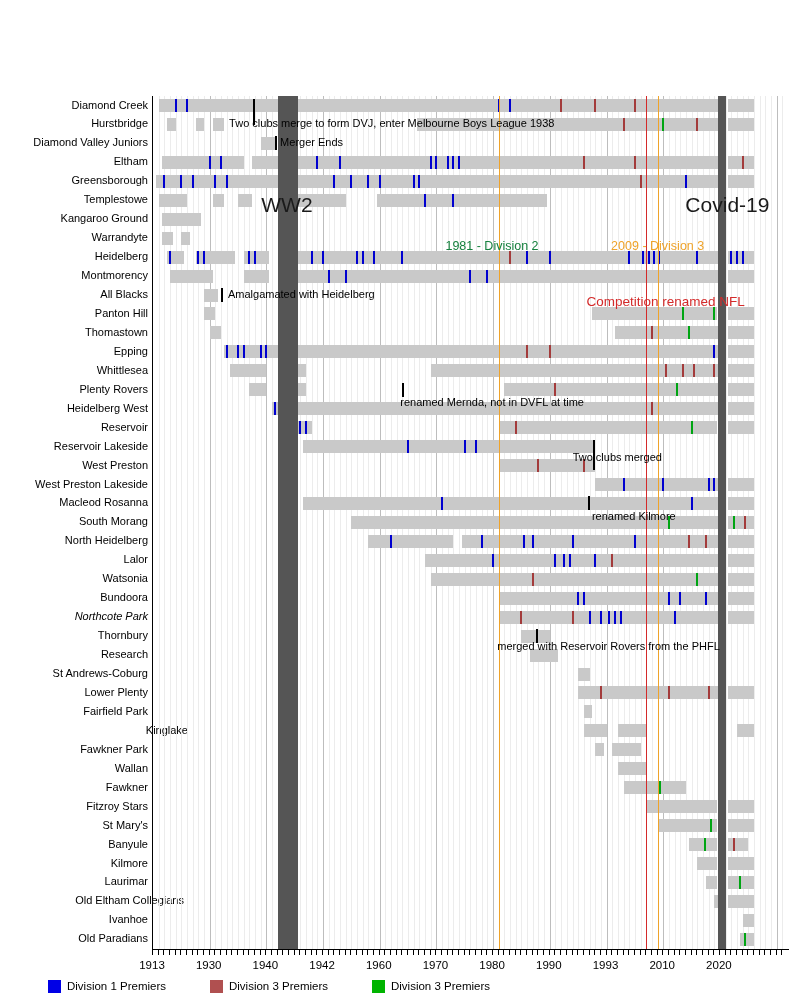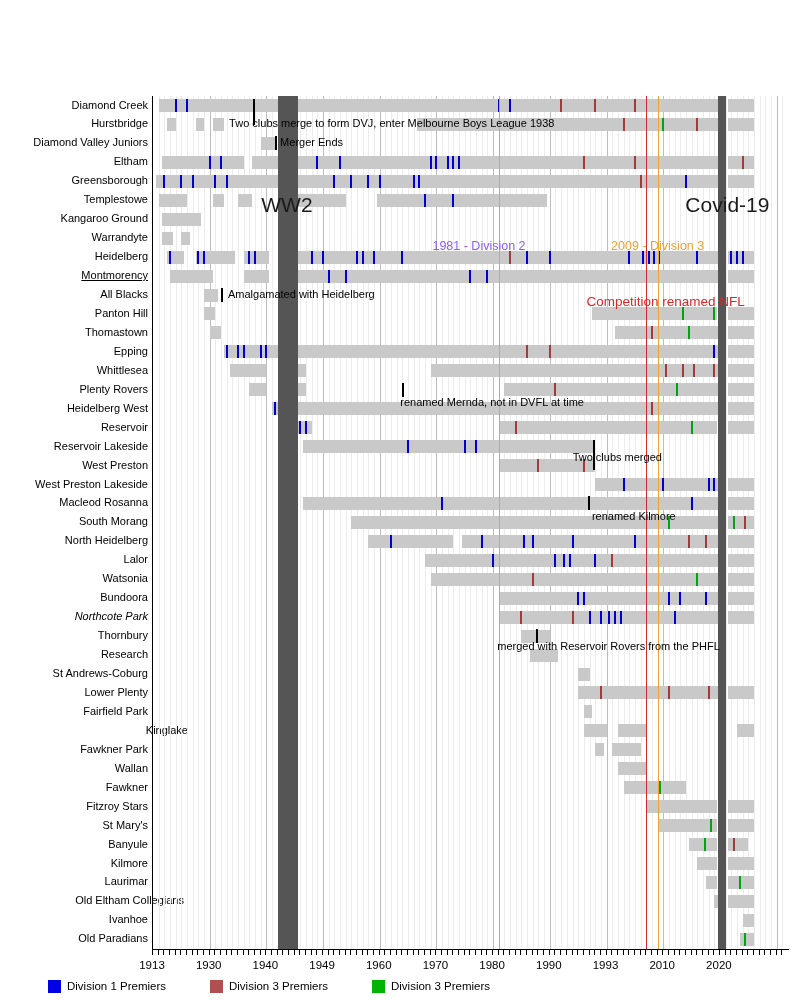"1981 - Division 2" div.flbl { color: #8b5cf6 -> #15803d; left: 479px -> 492px }
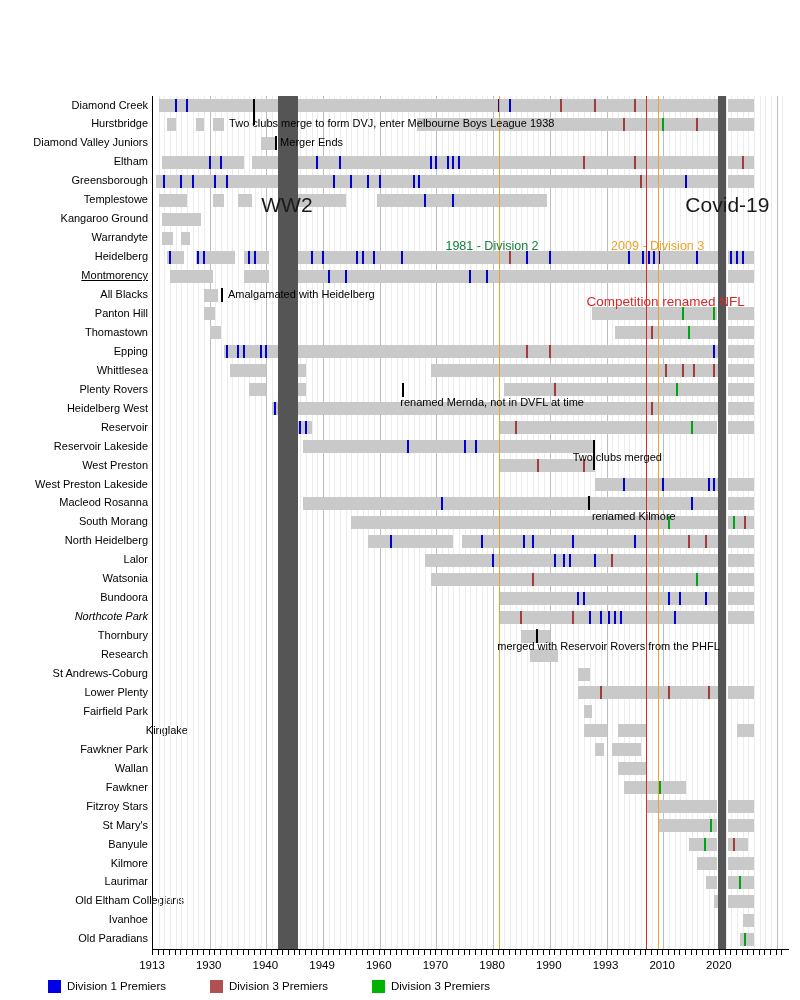"Montmorency" div.clbl { text-decoration: underline -> none }
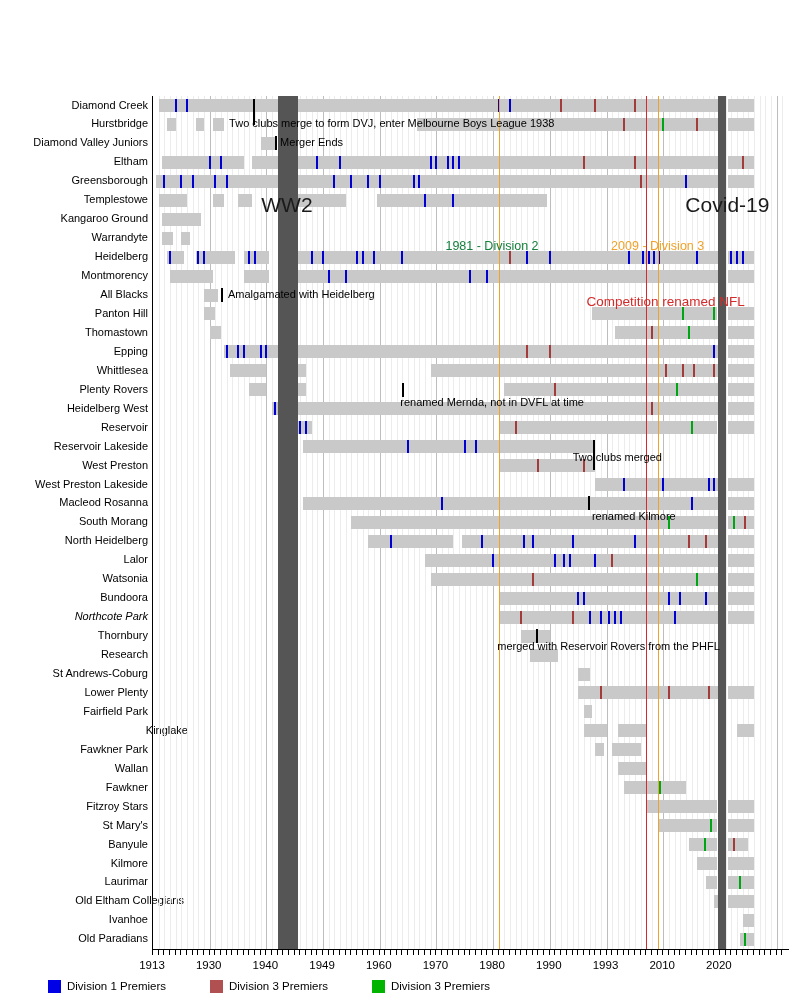"1949" div.xlbl { text: 1949 -> 1942 }
